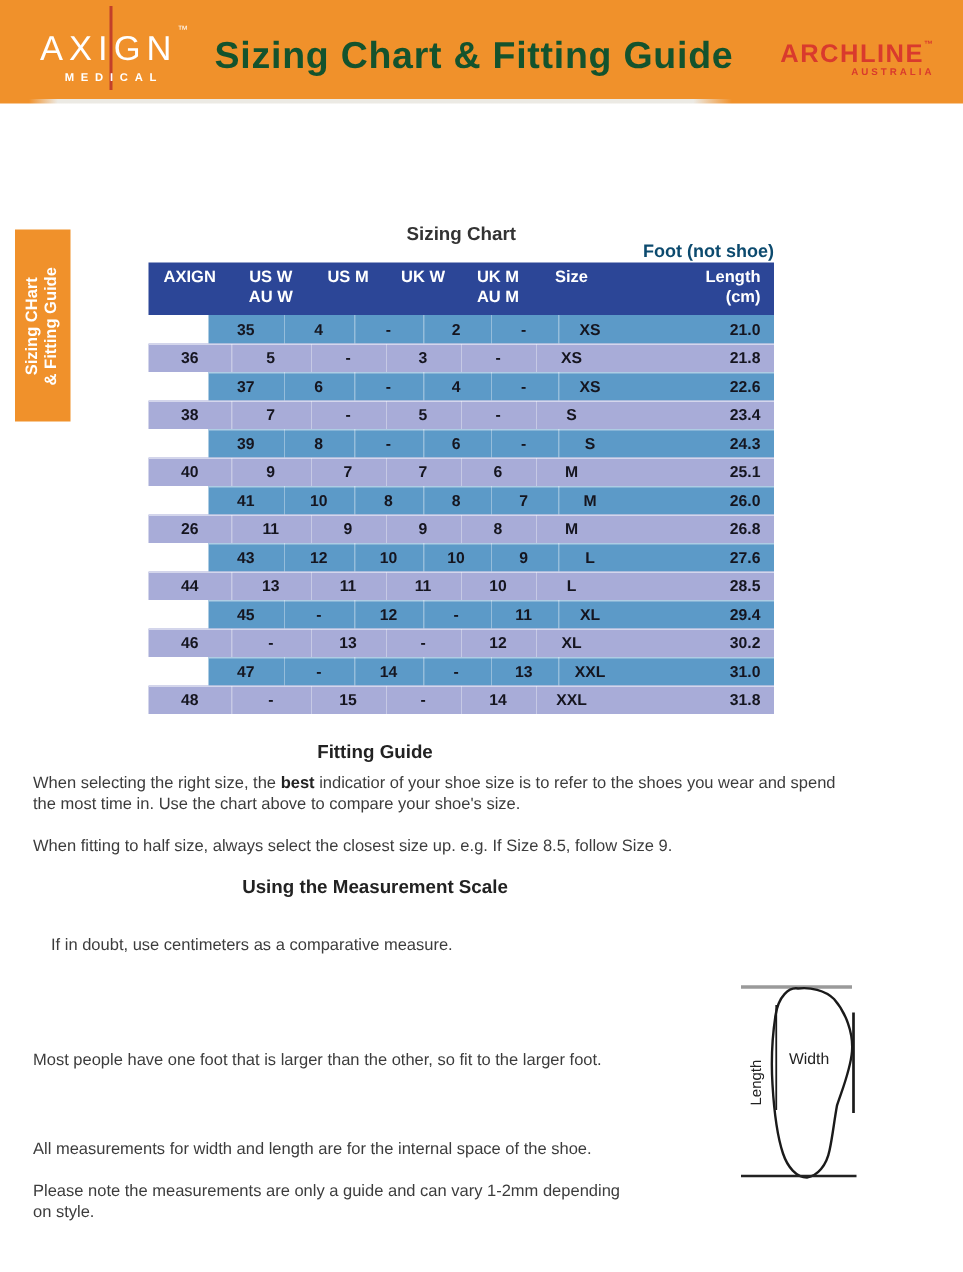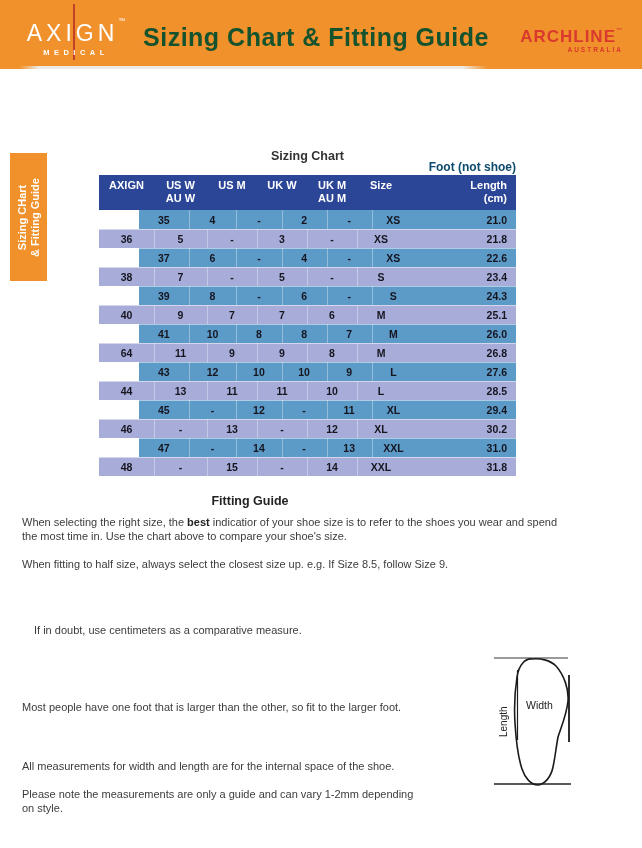"64" div.tcell { text: 64 -> 26 }
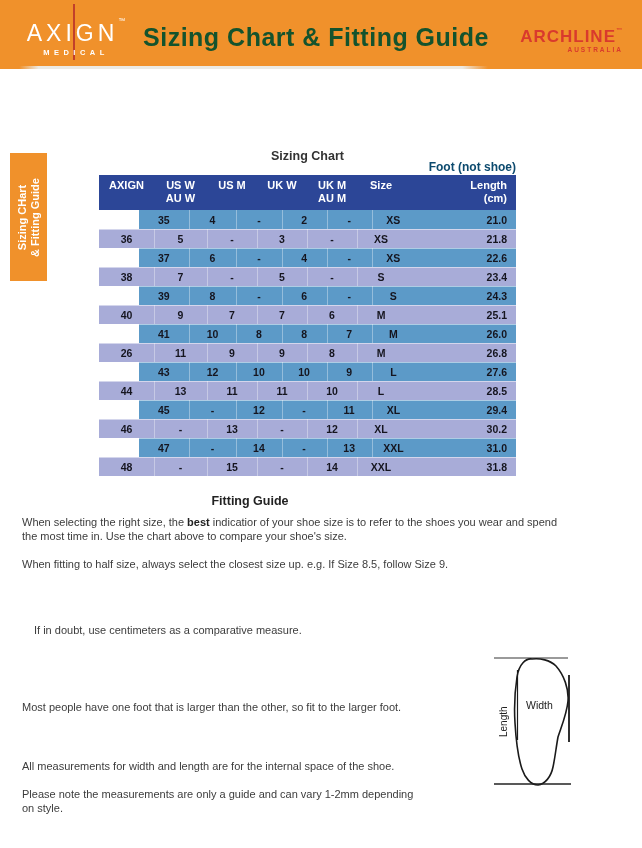"Using the Measurement Scale" div.sec-heading { html: none -> <div>Using the Measurement Scale</div> }
